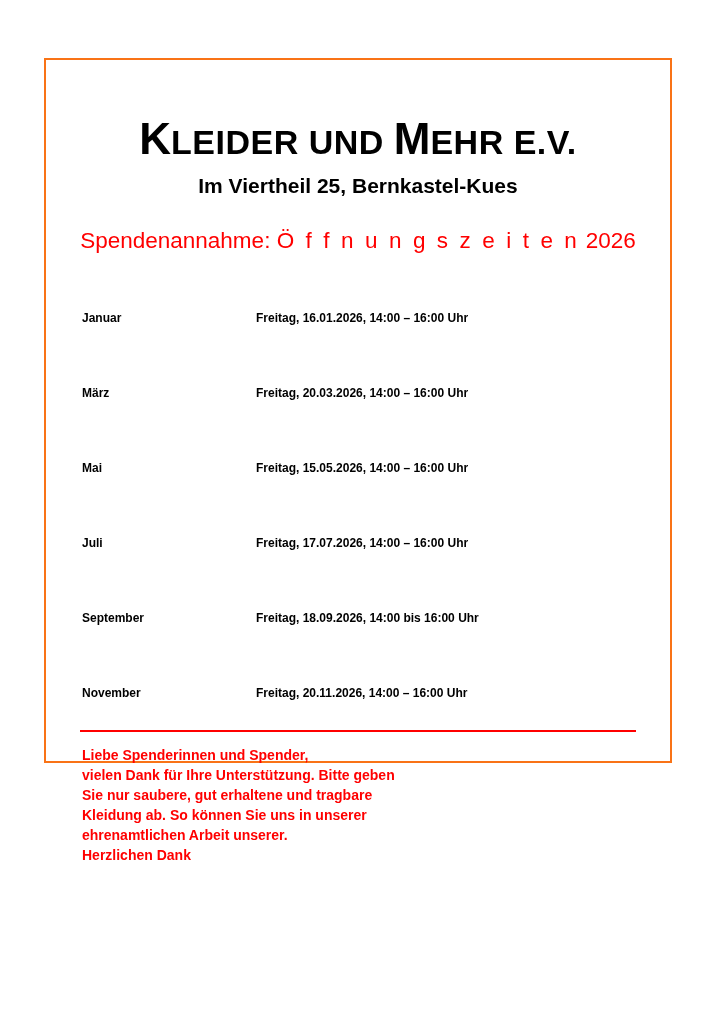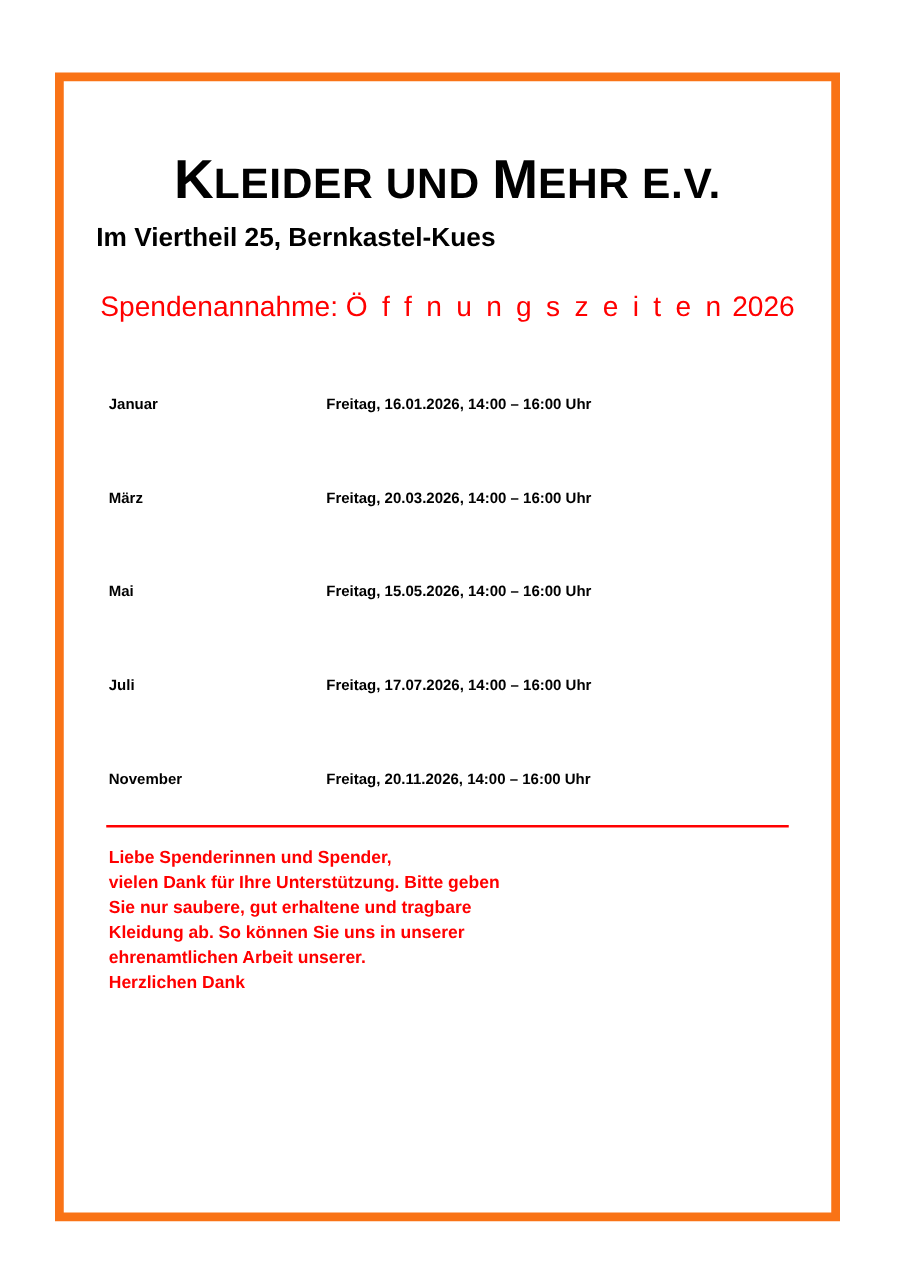"KLEIDER UND MEHR E.V." .poster { border: 7px solid #f97316 -> 2px solid #f97316; height: 919px -> 705px }
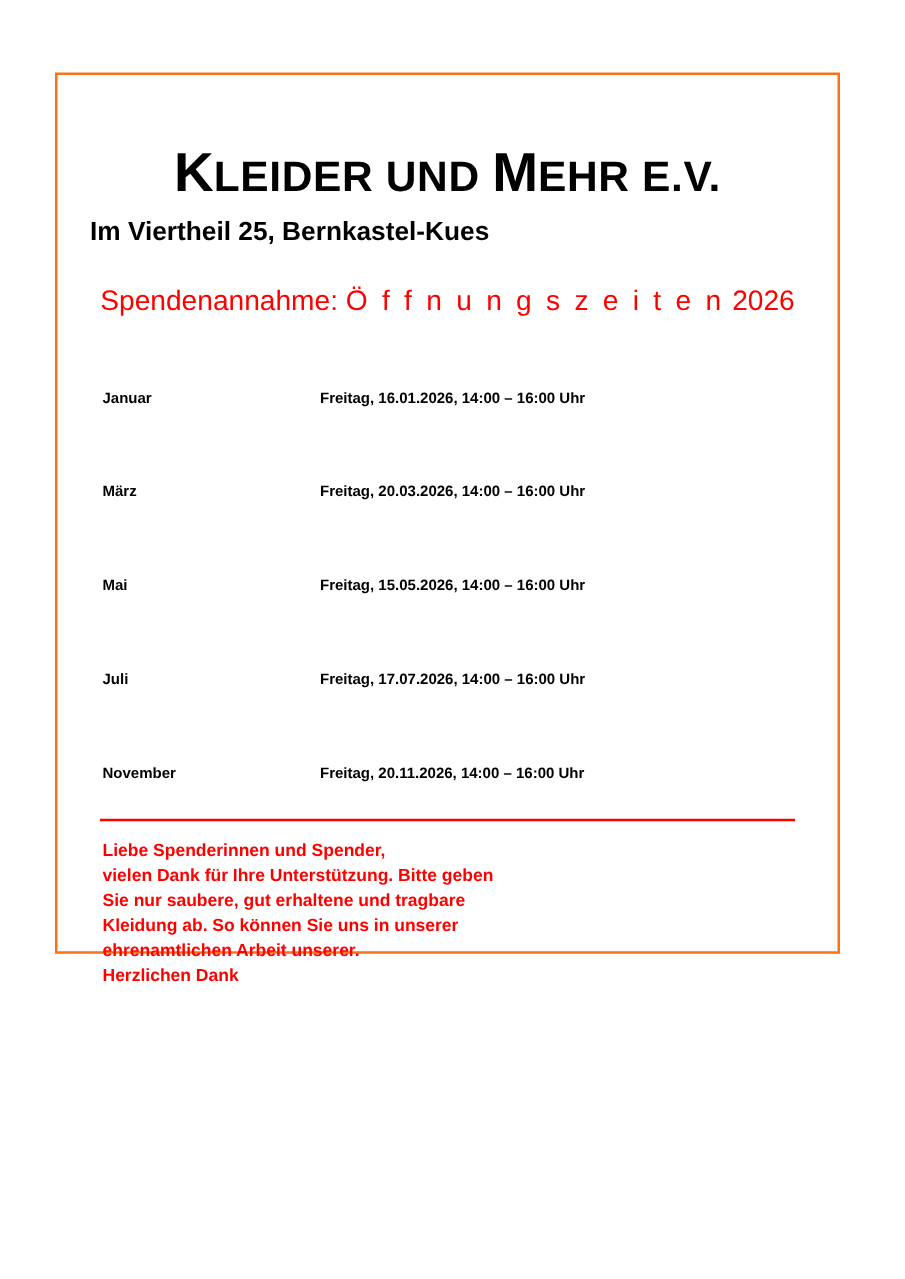"Im Viertheil 25, Bernkastel-Kues" .org-address { text-align: none -> center }
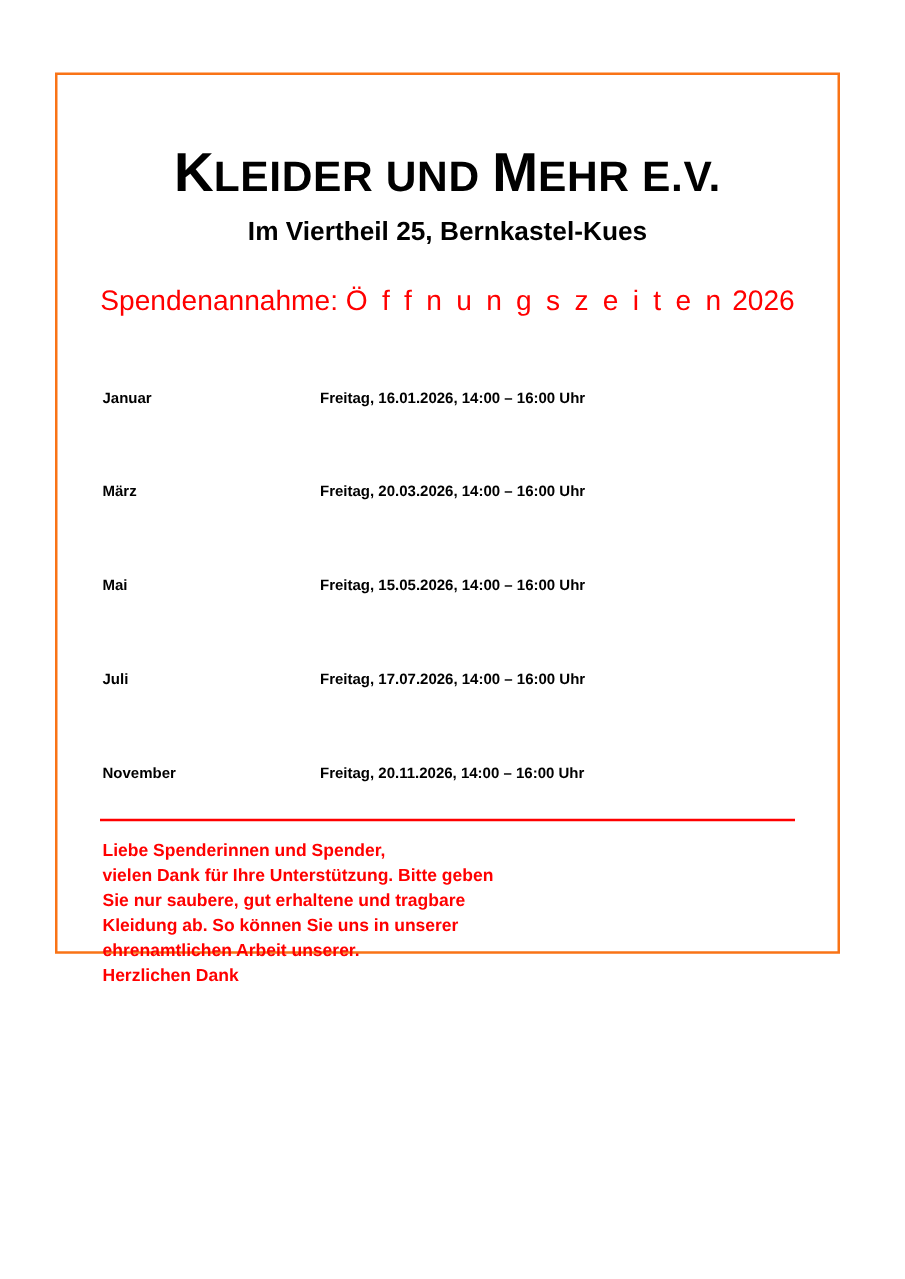"September" tr { html: none -> <tr> <td>September</td> <td>Freitag, 18.09.2026, 14:00 bis 16:00 Uhr</td> </tr> }
